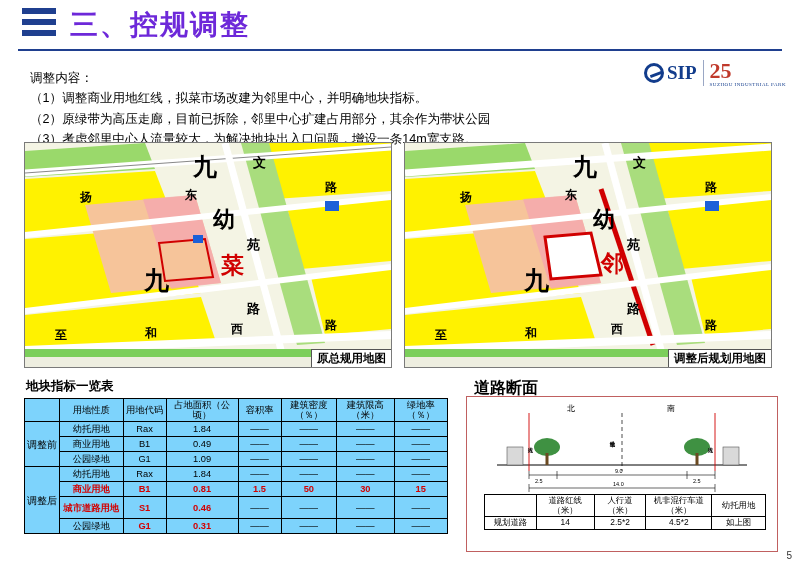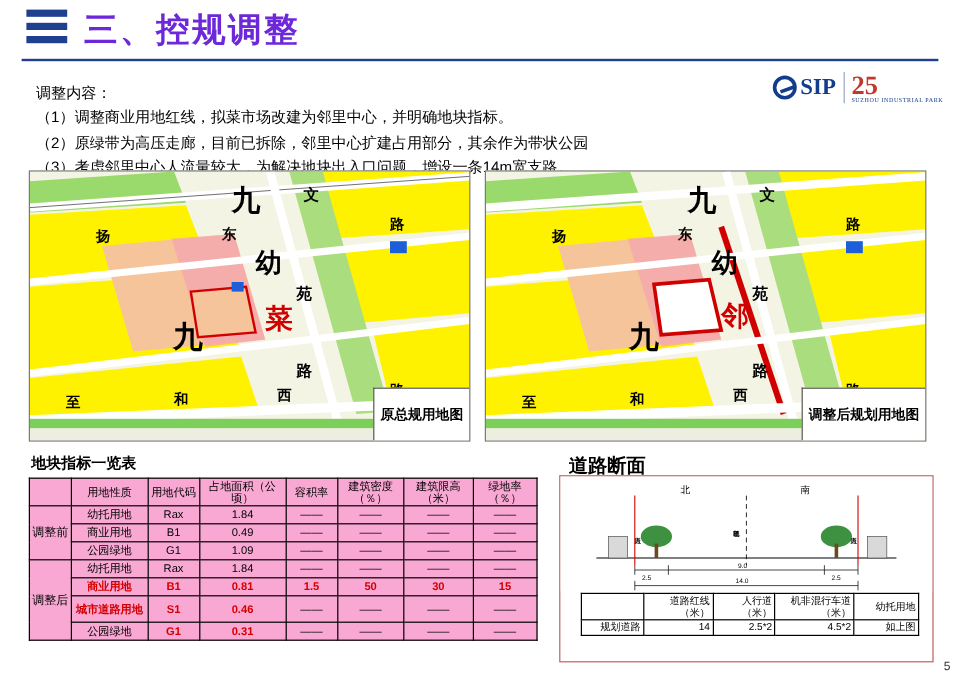"原总规用地图" .map-caption { padding: 14px 5px -> 1px 5px }
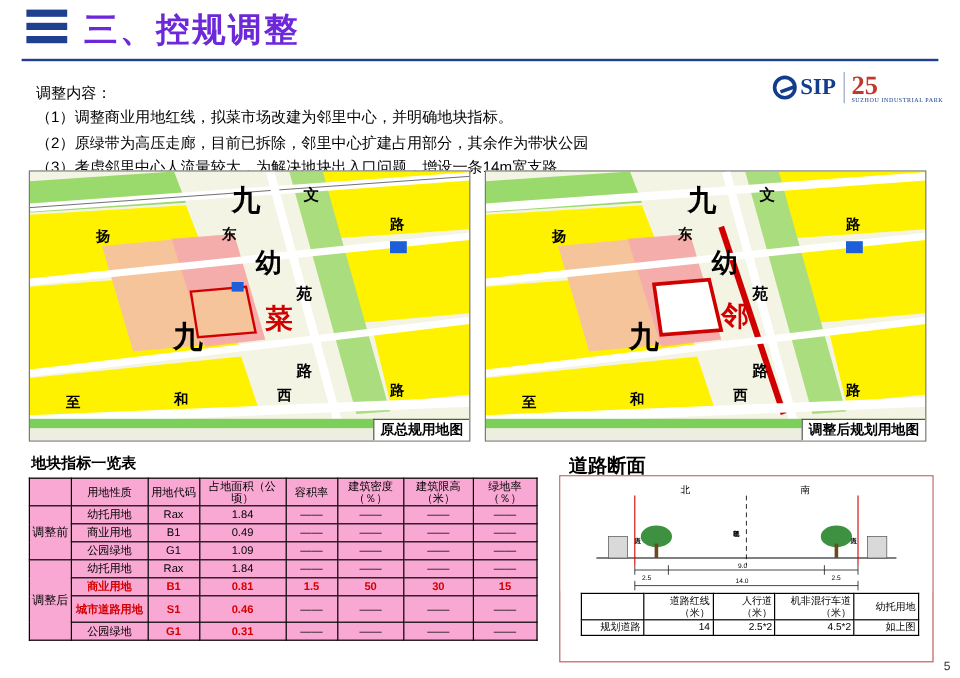"用地性质" table.ind { background: #f9a8d4 -> #7dd3fc }
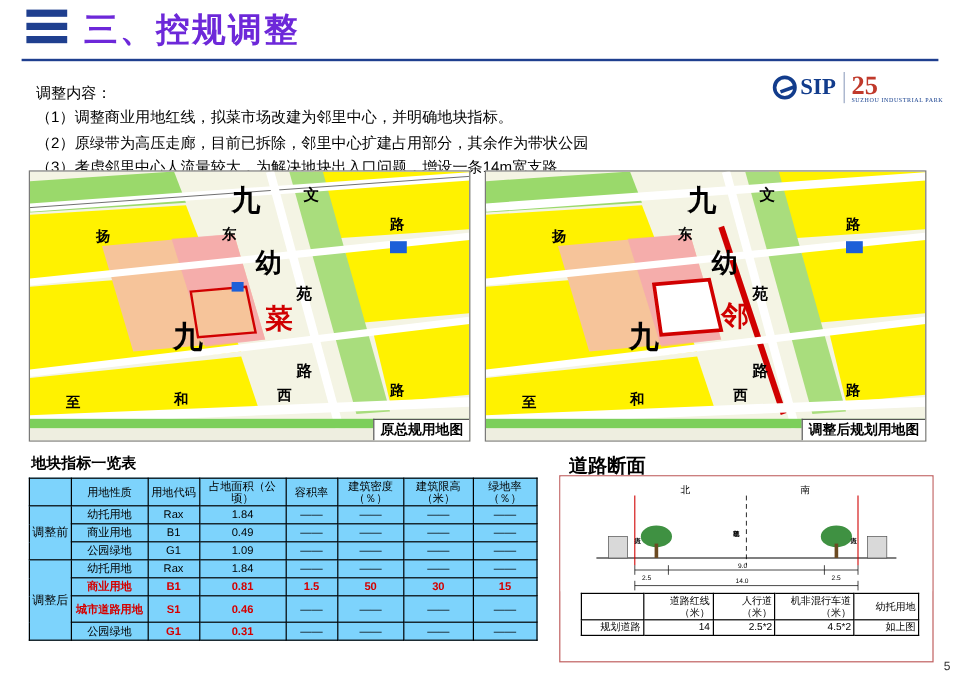"道路红线（米）" table.sect td, table.sect th { text-align: right -> center }
